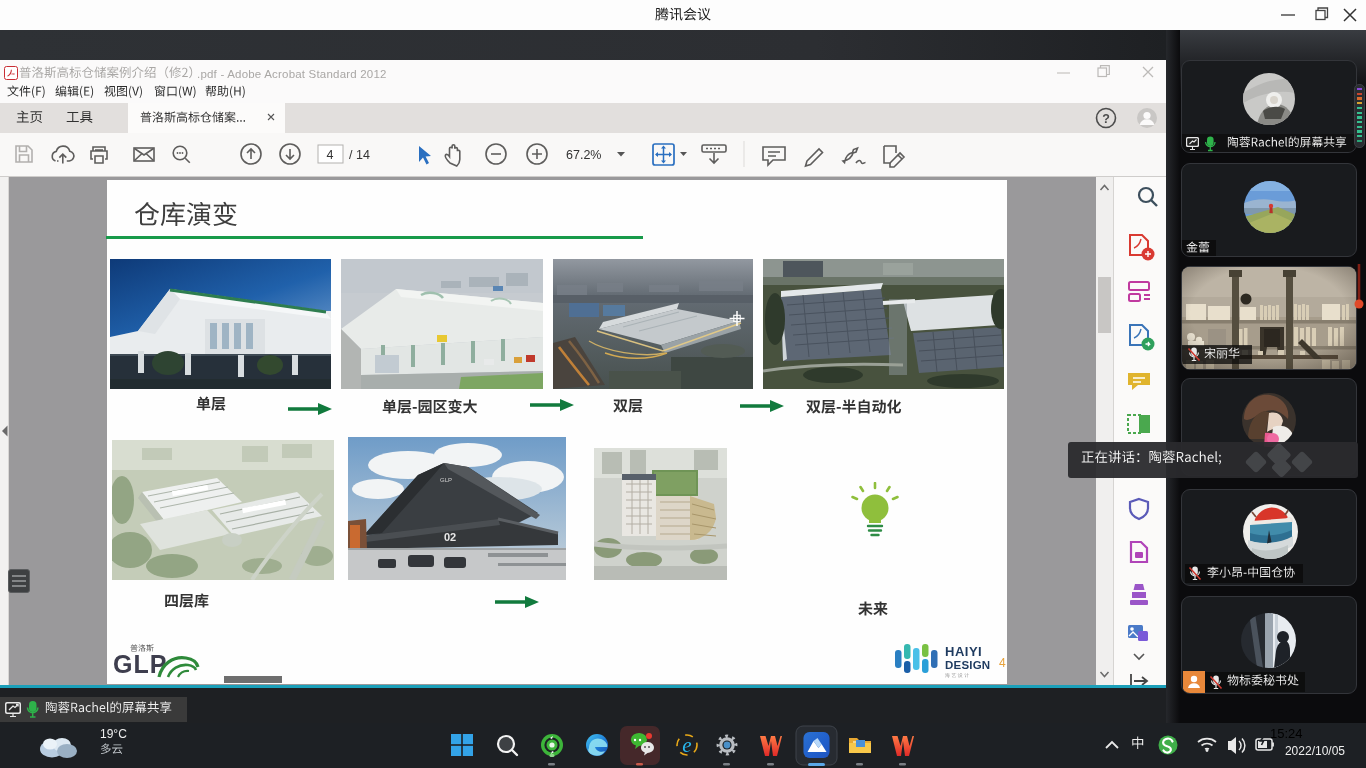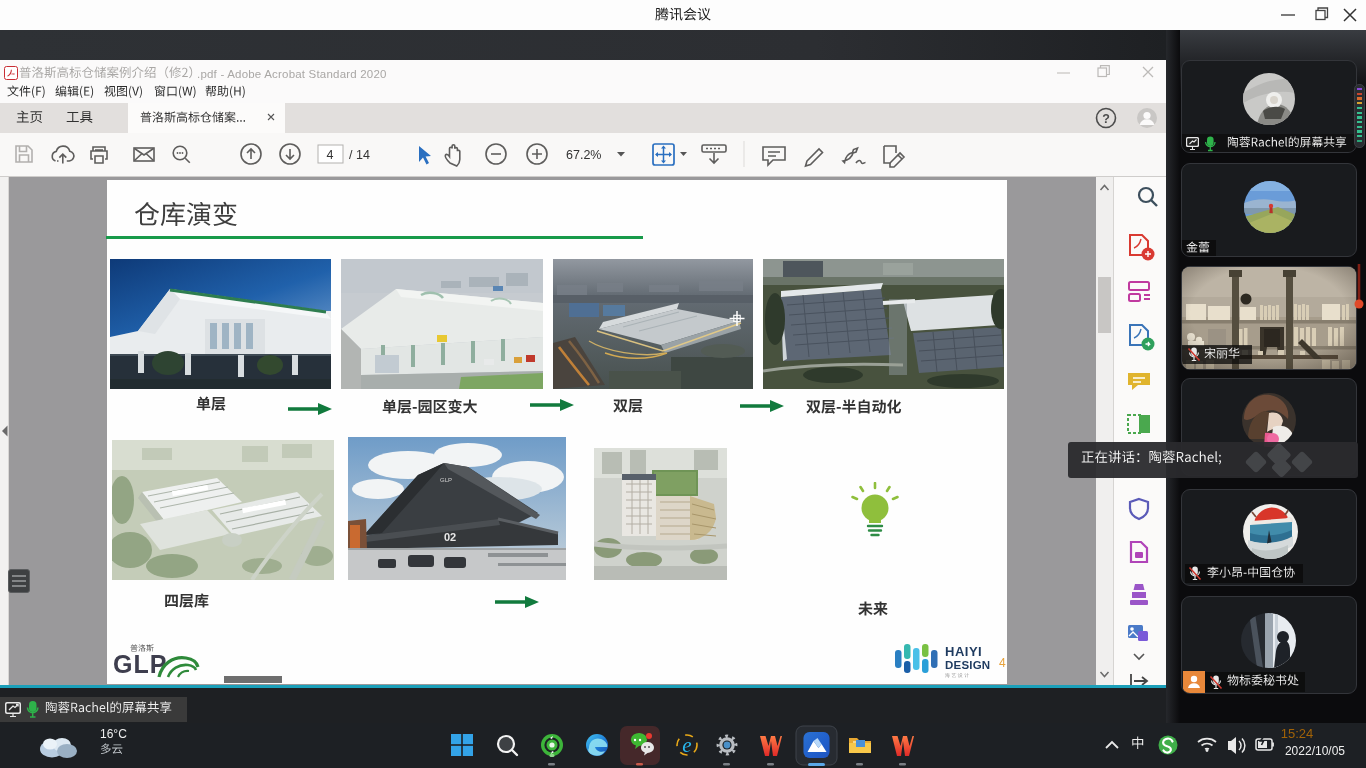".pdf - Adobe Acrobat Standard" div.ab { text: 2020 -> 2012 }
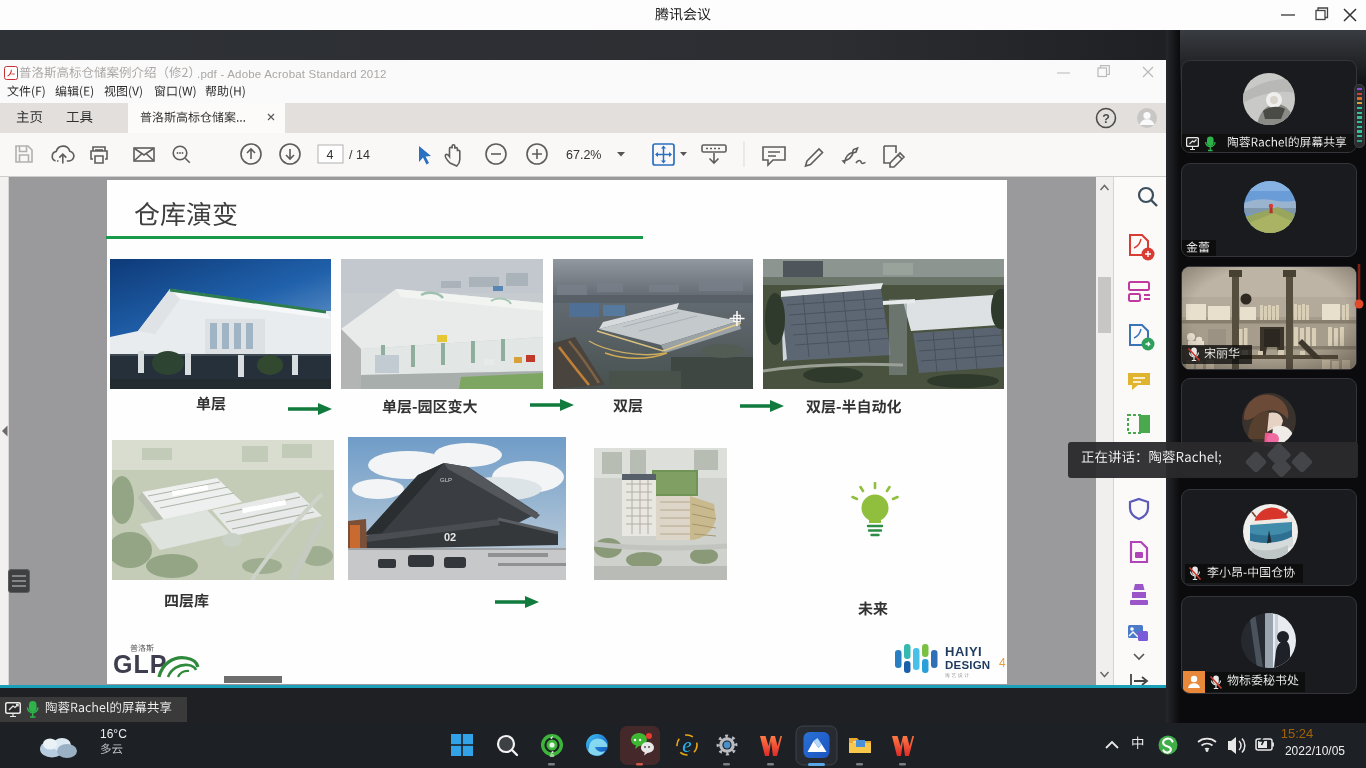"16°C" div.ab { text: 16 -> 19 }
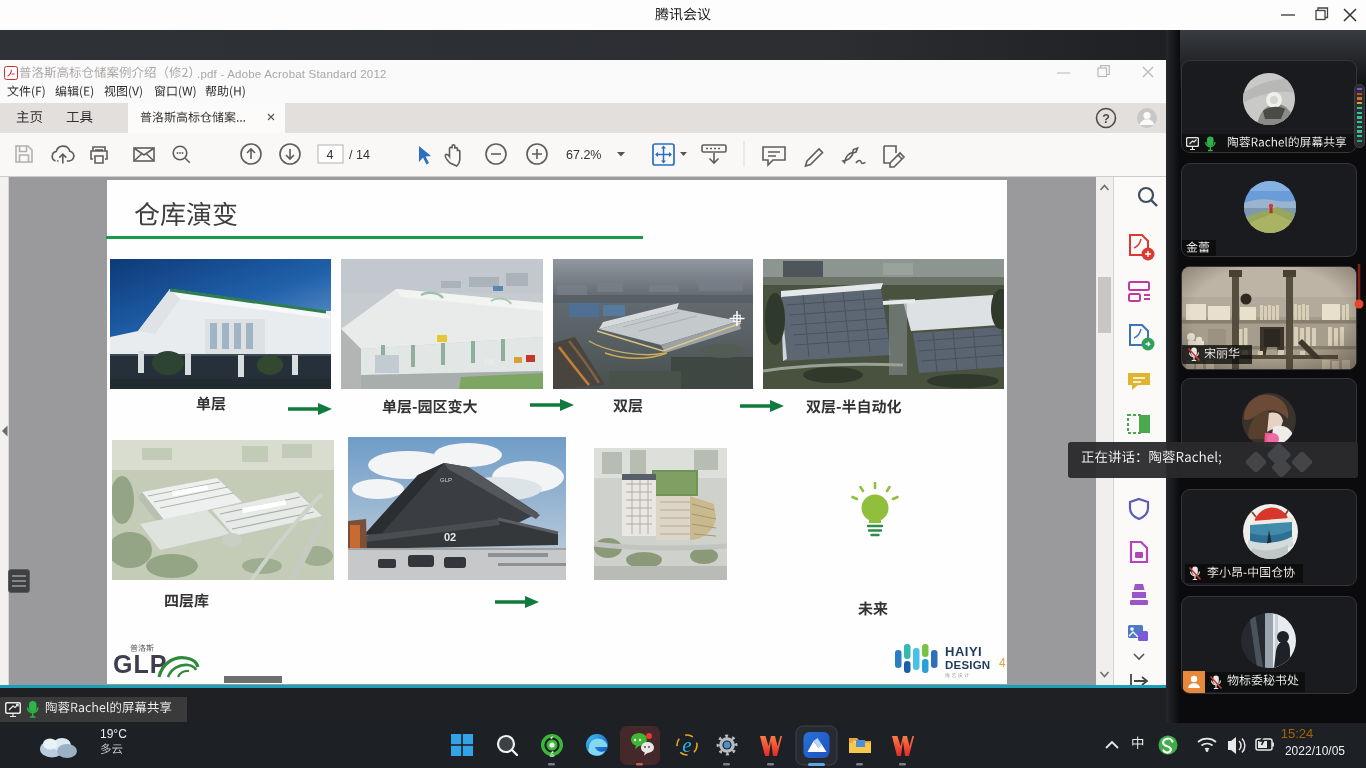"15:24" div.ab { color: #a16207 -> #000000; text-align: center -> left }
